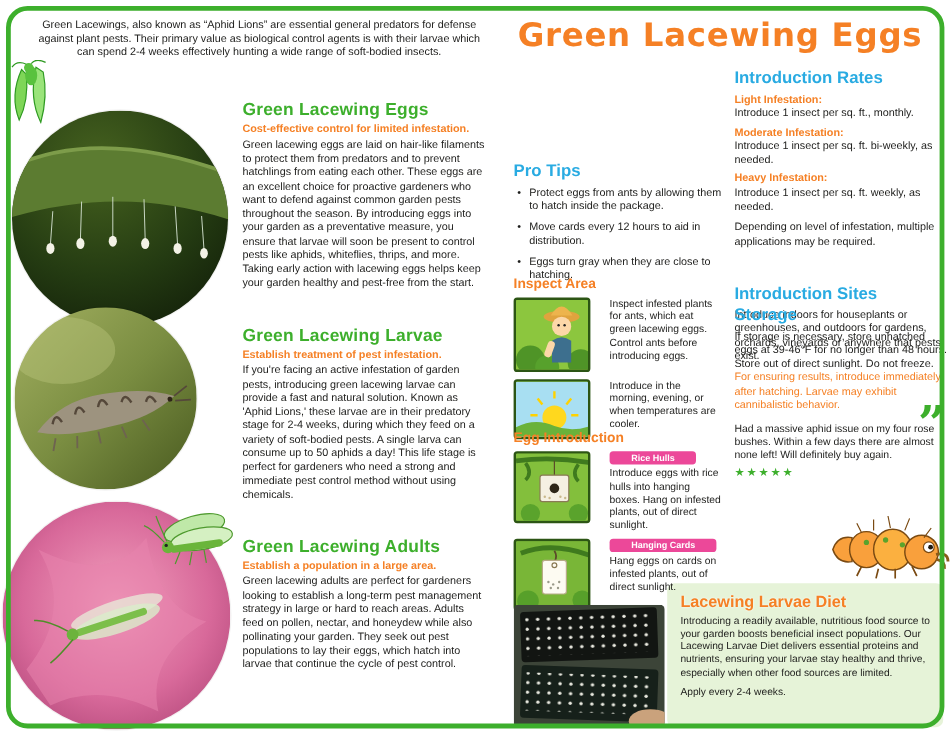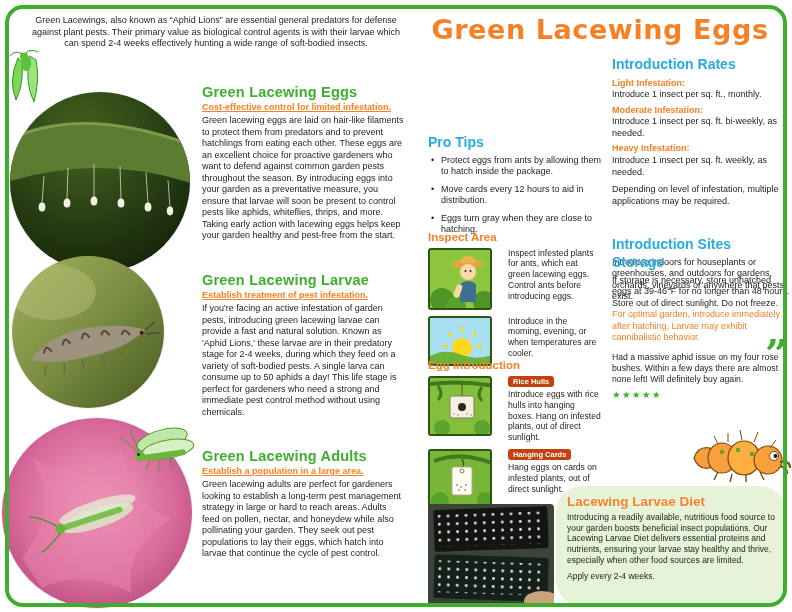"Cost-effective control for limited" .lsec .sub { text-decoration: underline -> none }
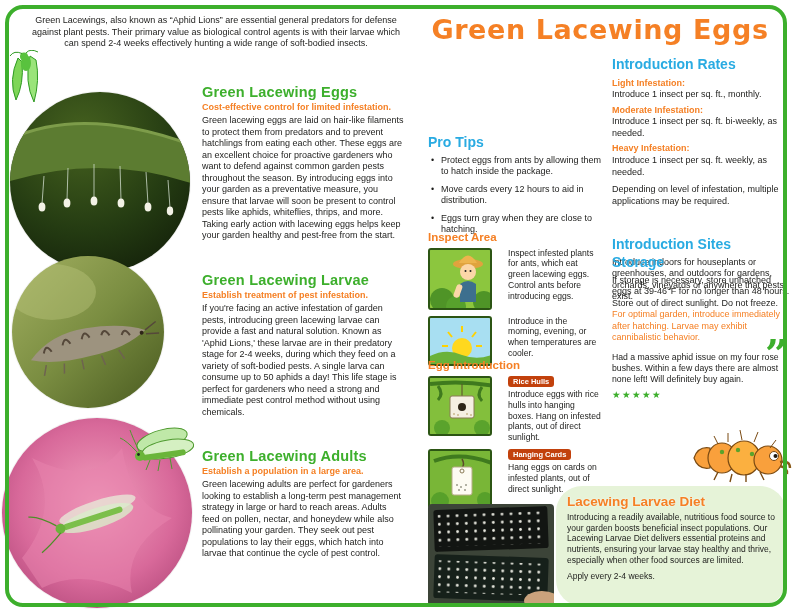"For optimal garden, introduce" span.storage-orange { text: optimal garden -> ensuring results }
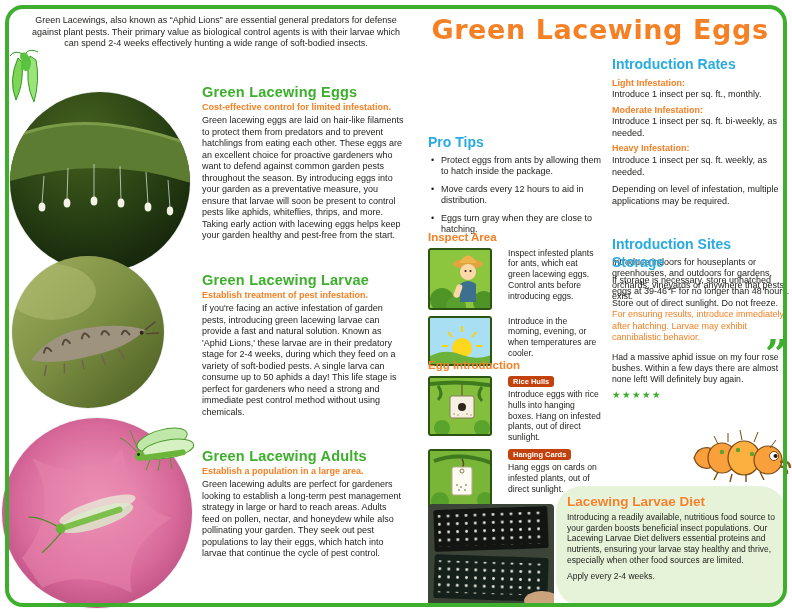"Rice Hulls" .badge { background: #c2410c -> #ec4899; padding: 1px 5px -> 1px 18px }
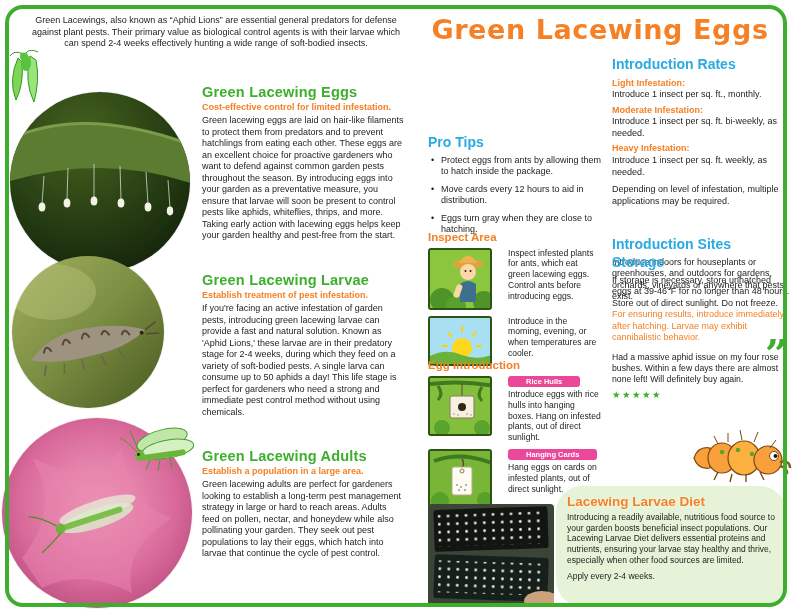"Lacewing Larvae Diet" .diet-box { border-radius: 26px -> 6px }
